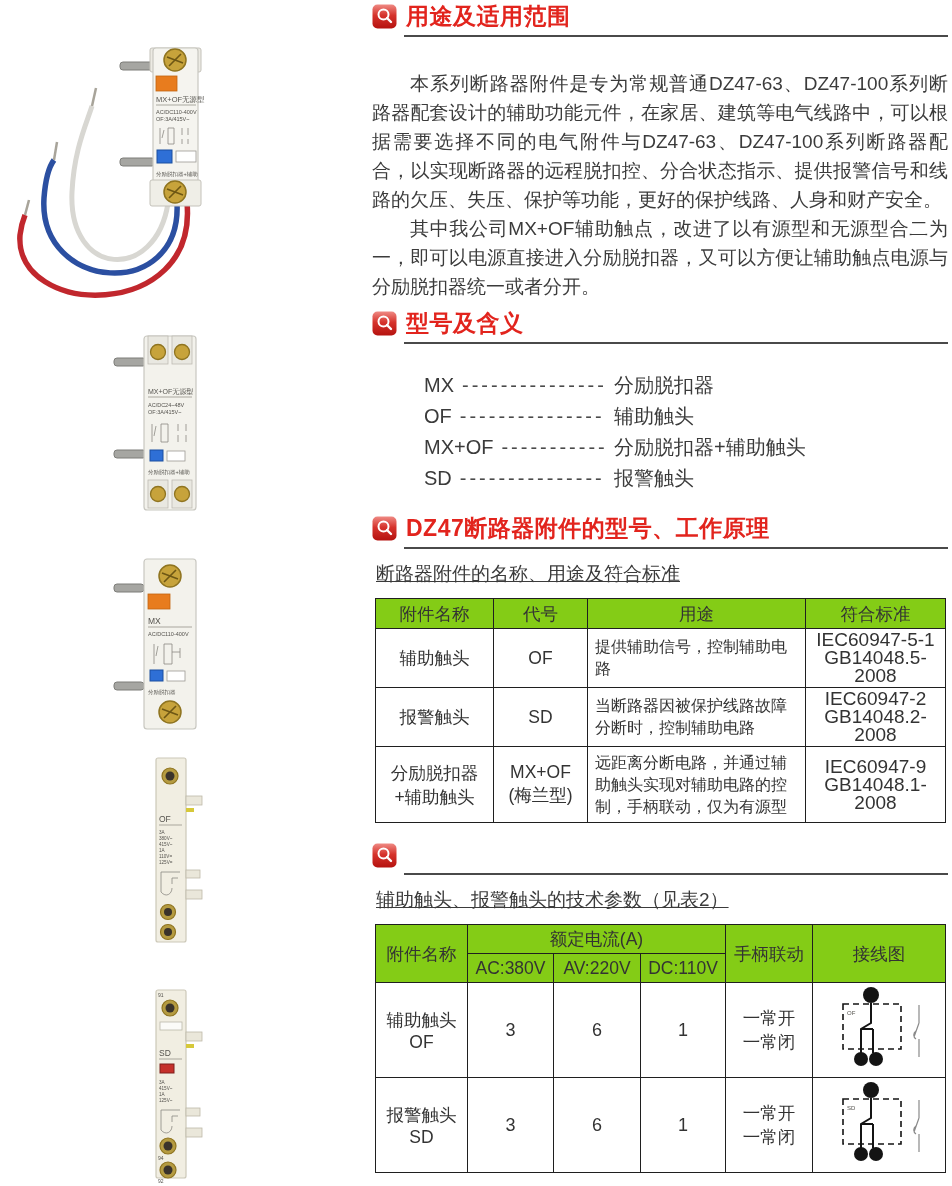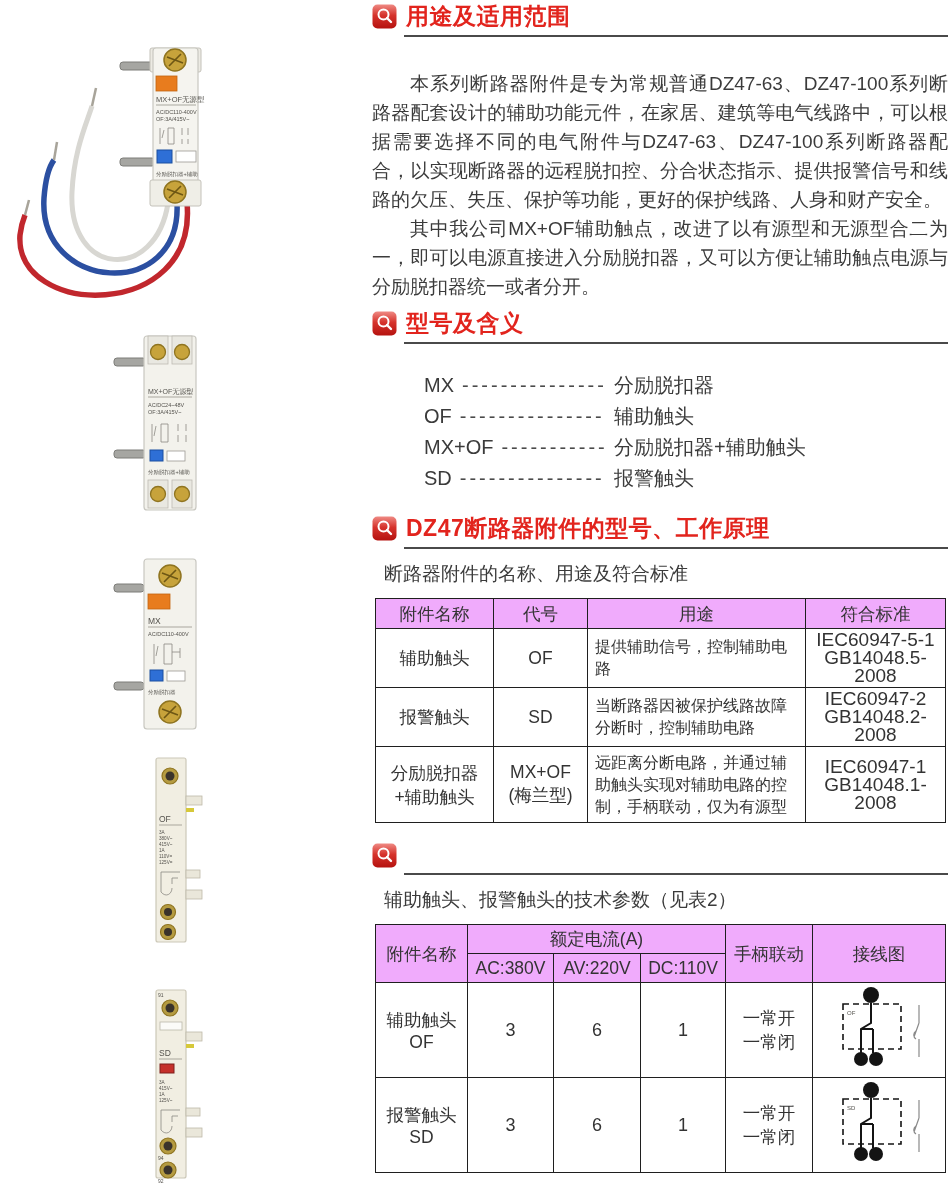"断路器附件的名称、用途及符合标准" .subtitle { margin: 12px 0 0 12px -> 12px 0 0 4px; text-decoration: none -> underline }
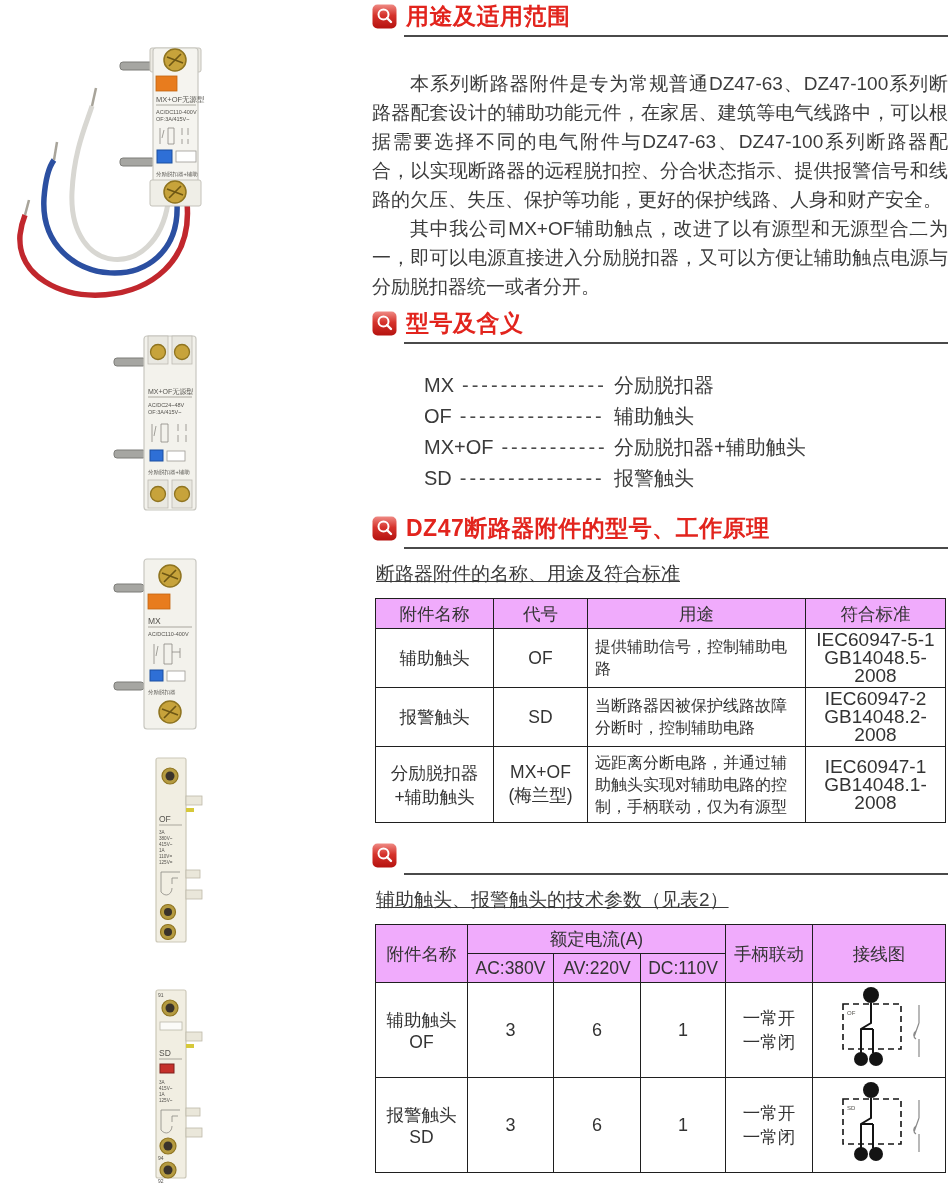"附件名称" thead th { background: #f0abfc -> #84cc16 }
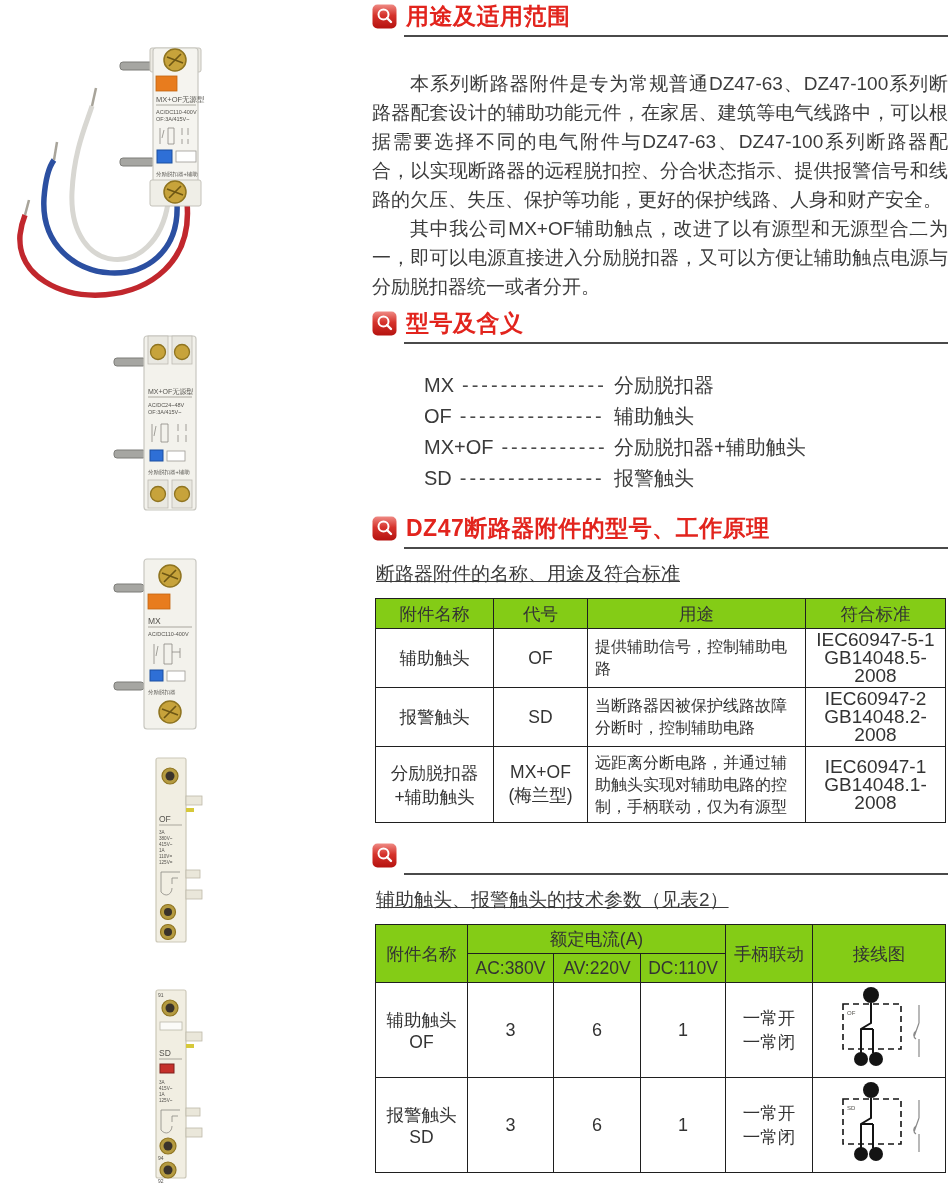"IEC60947-1" div { text: IEC60947-1 -> IEC60947-9 }
